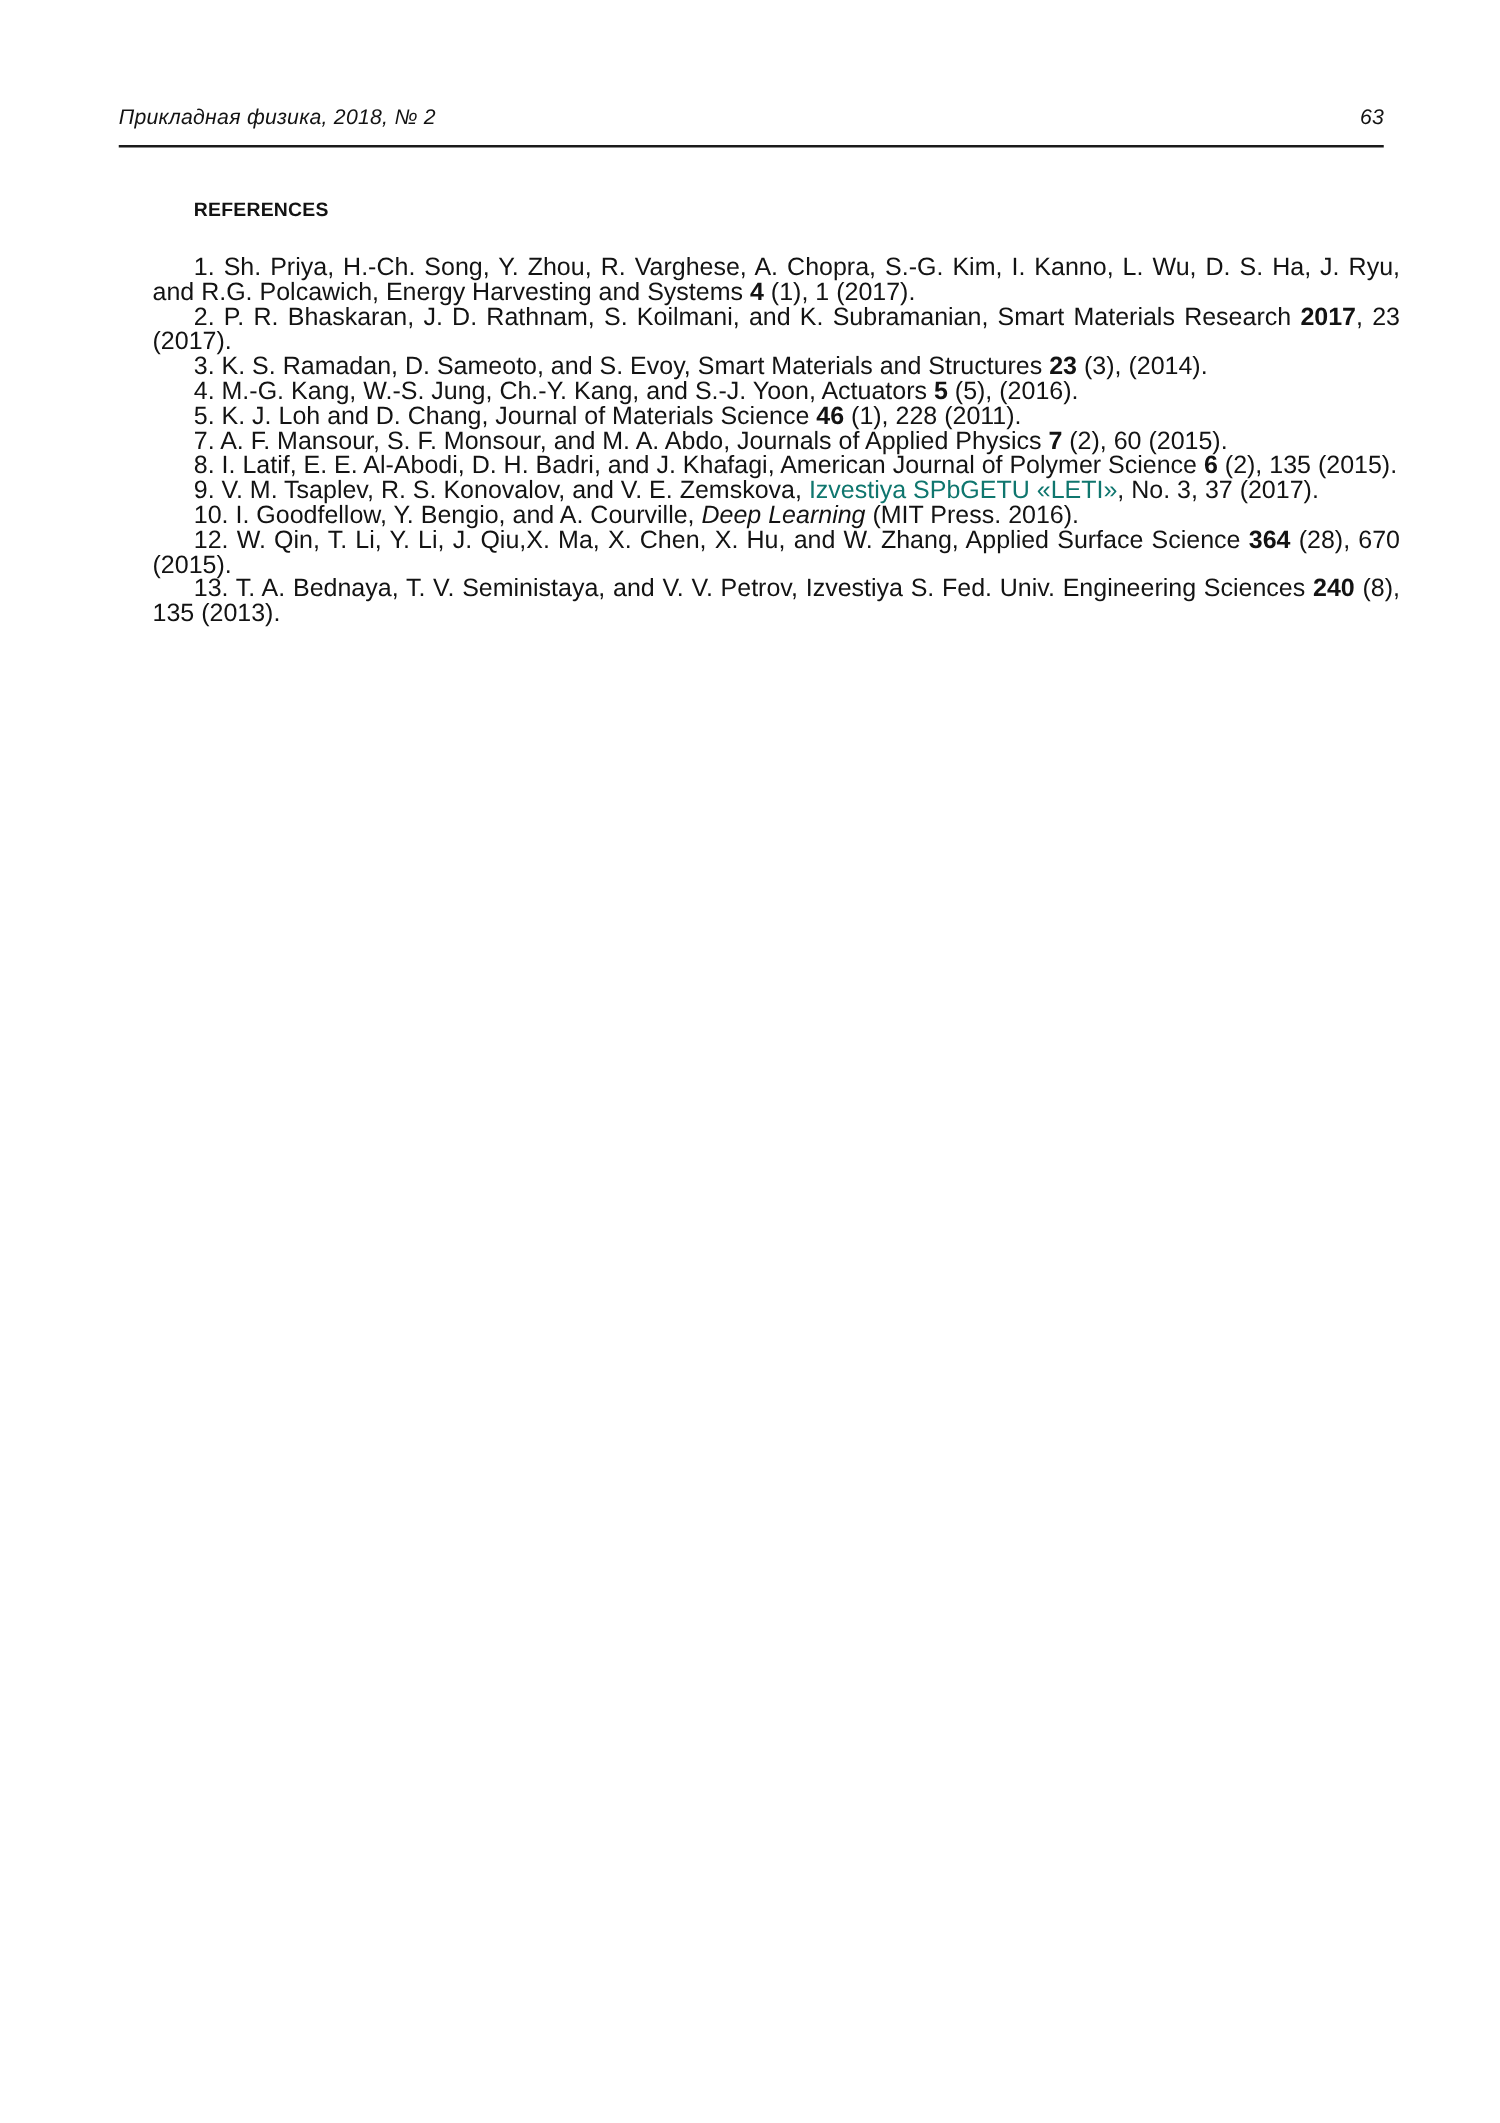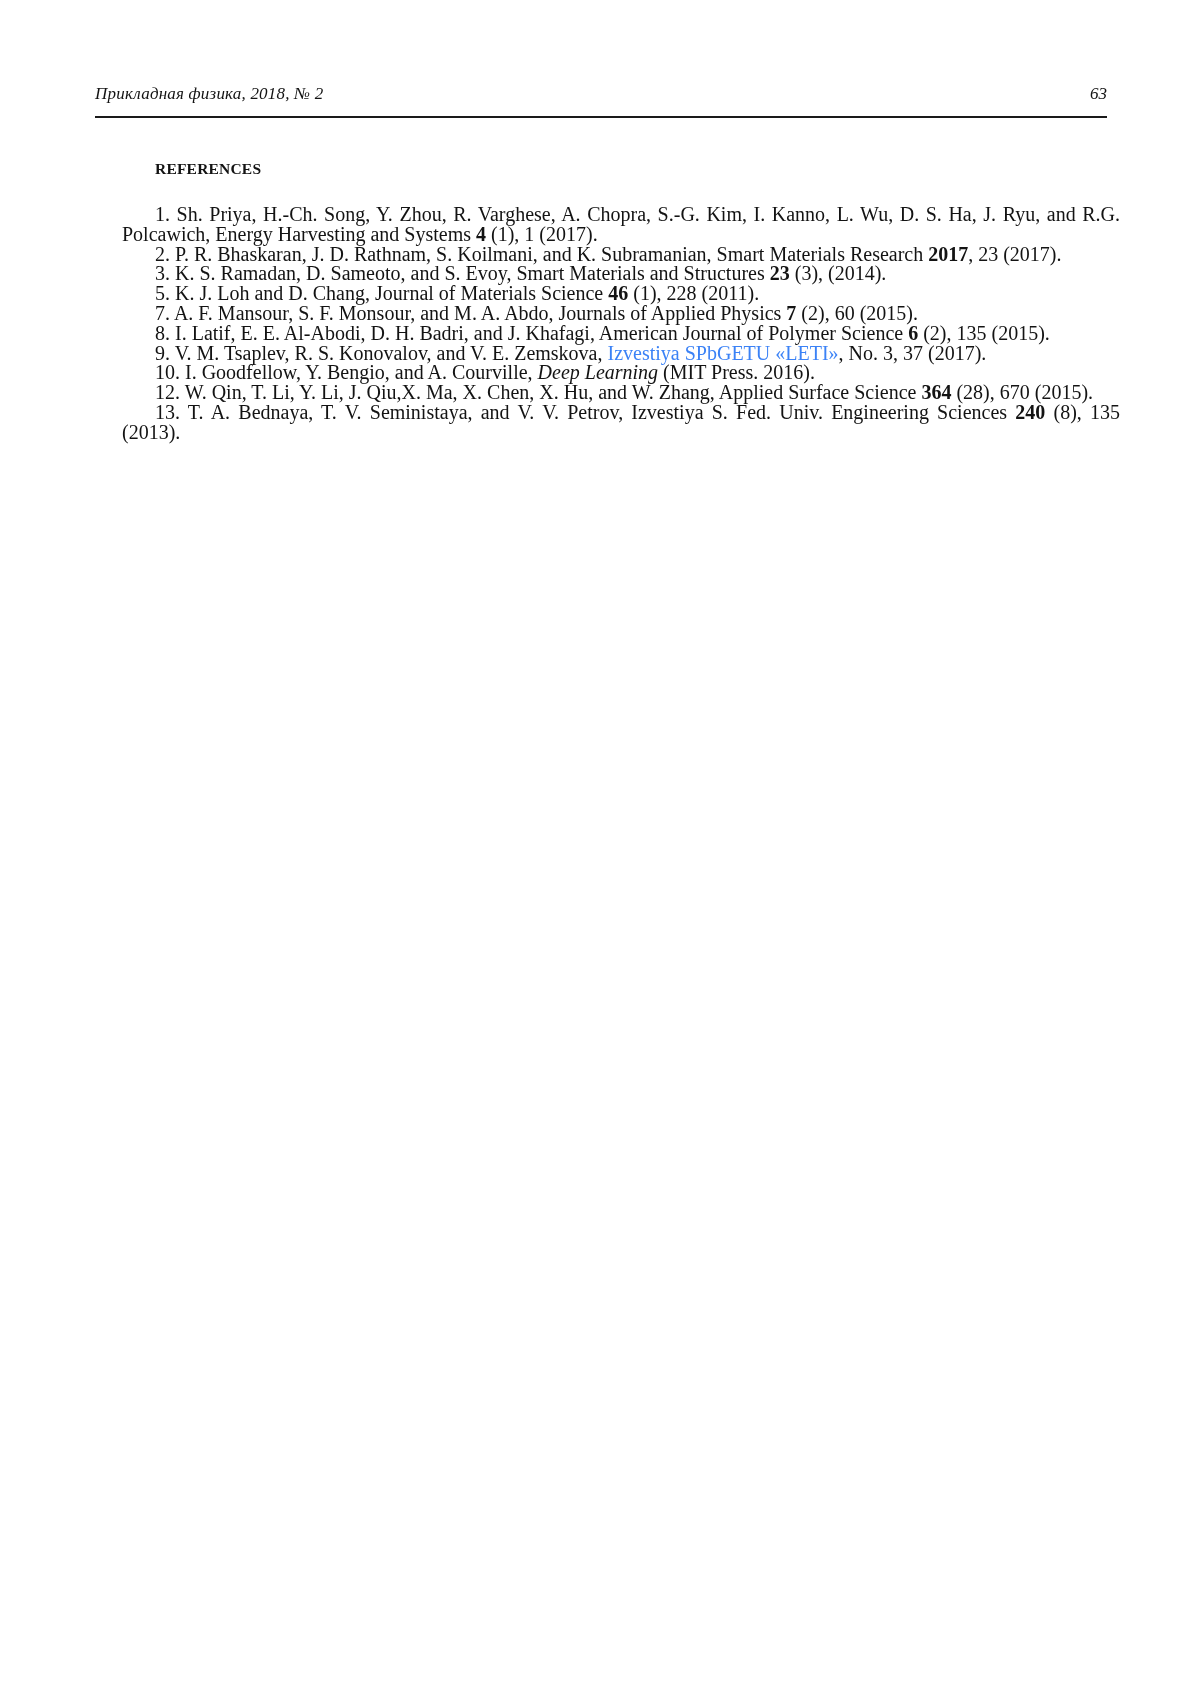"Прикладная физика, 2018, № 2" .page { font-family: Liberation Serif, serif -> Liberation Sans, sans-serif }
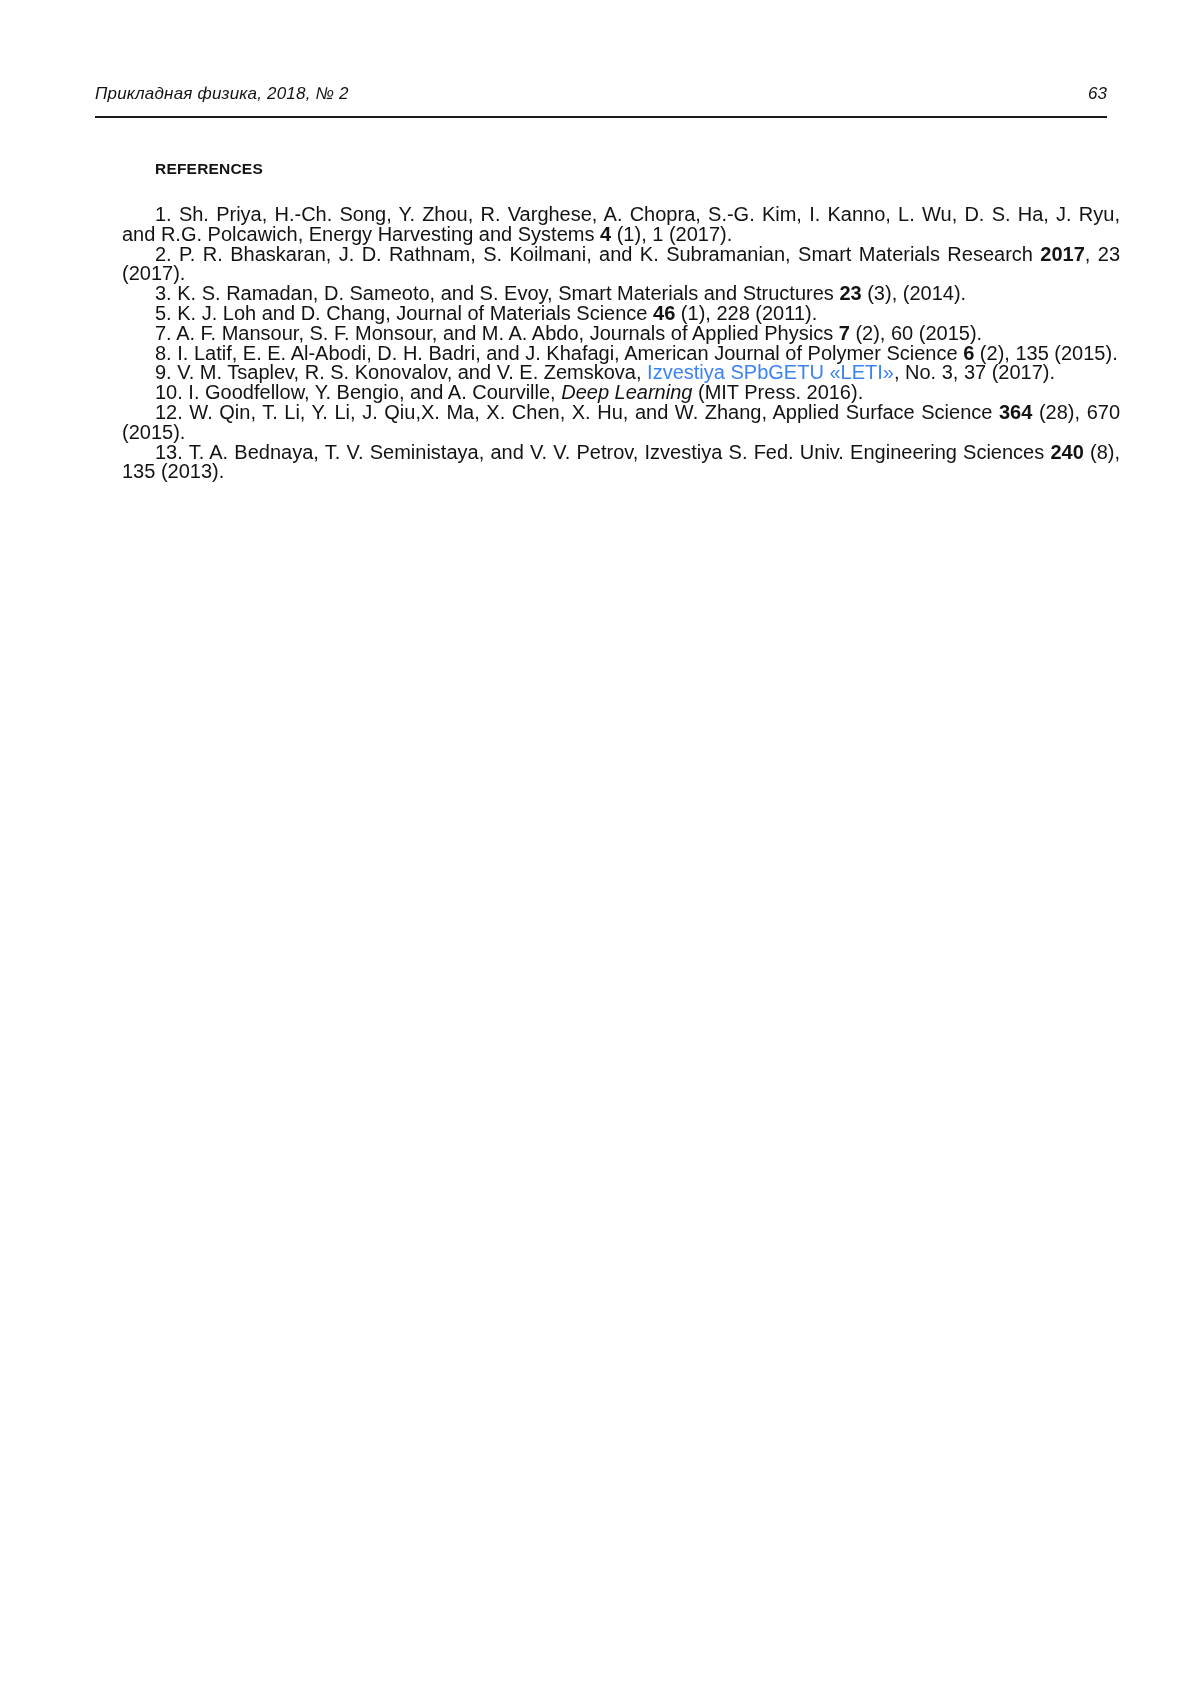"4. M.-G. Kang, W.-S. Jung," p { html: none -> <p><span>4. M.-G. Kang, W.-S. Jung, Ch.-Y. Kang, and S.-J. Yoon, Actuators </span><span>5</span><span> (5), (2016).</span></p> }
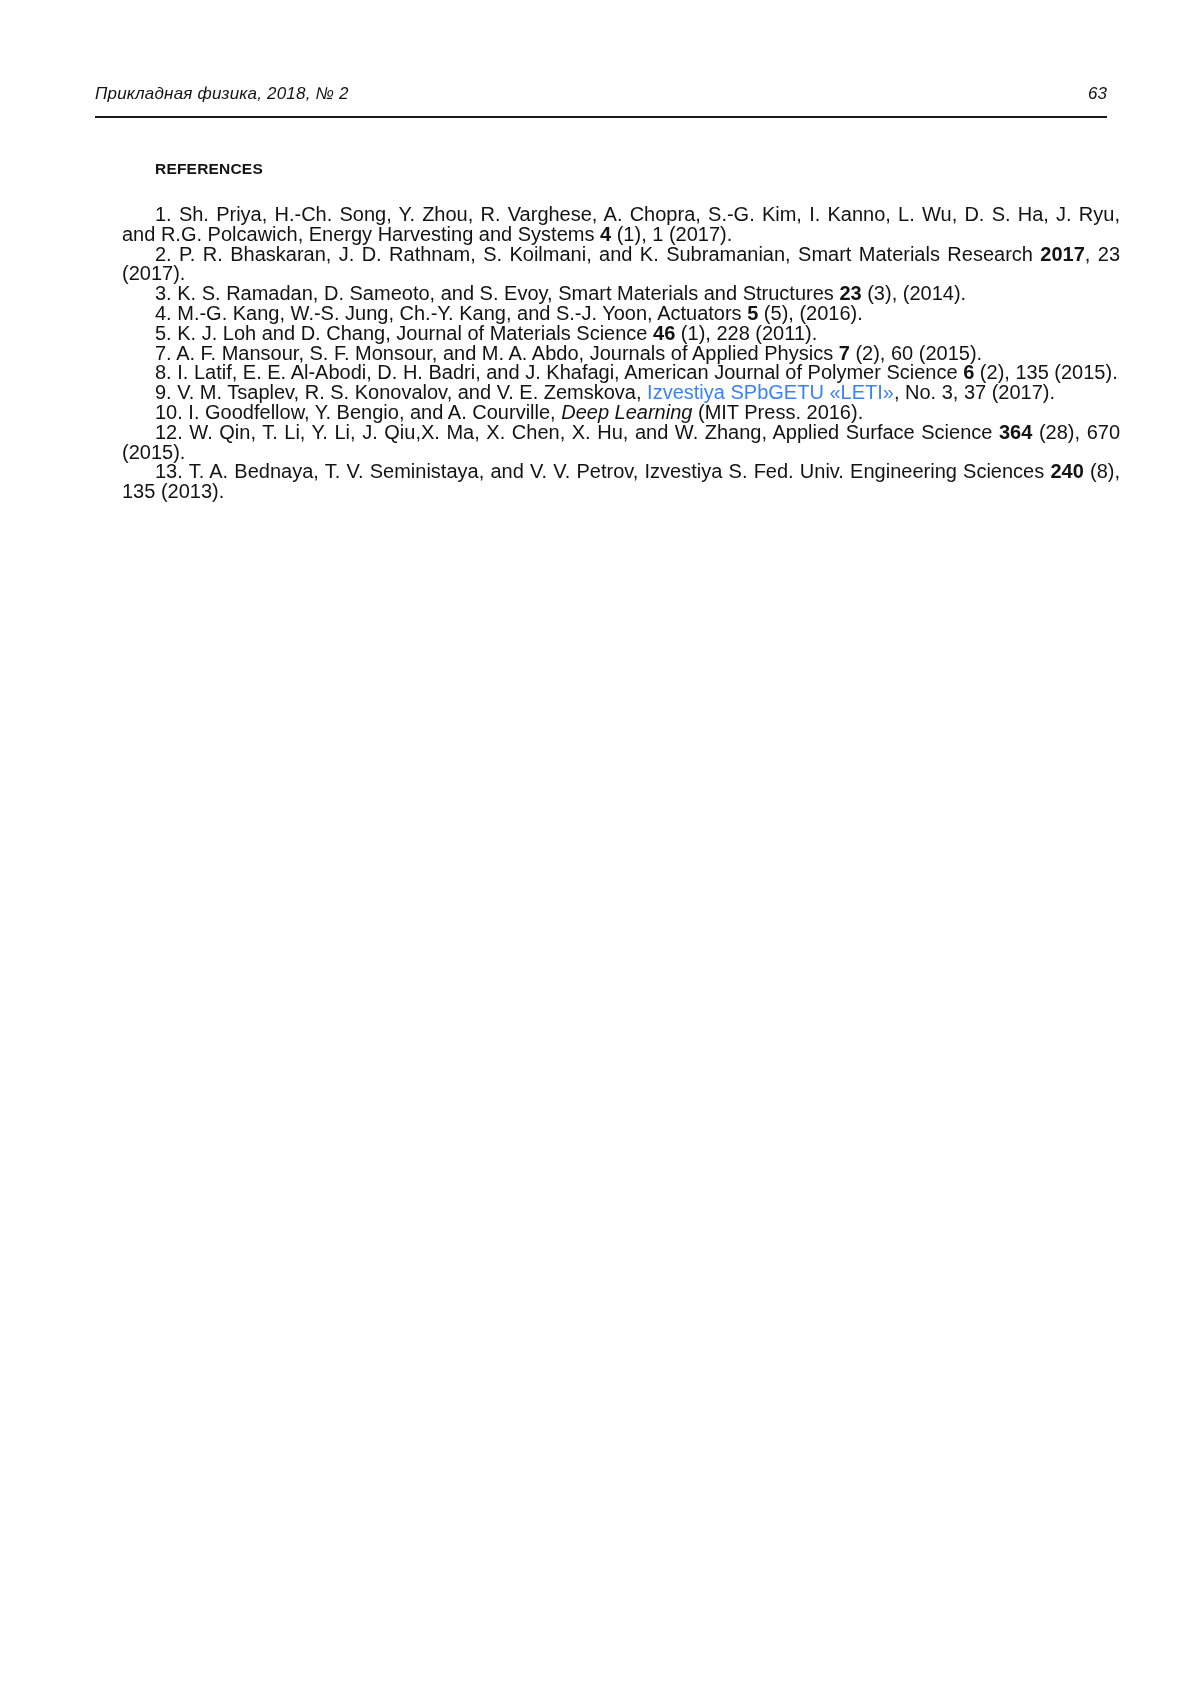"Izvestiya SPbGETU «LETI»" .seg-g { color: #3b82f6 -> #0f766e }
